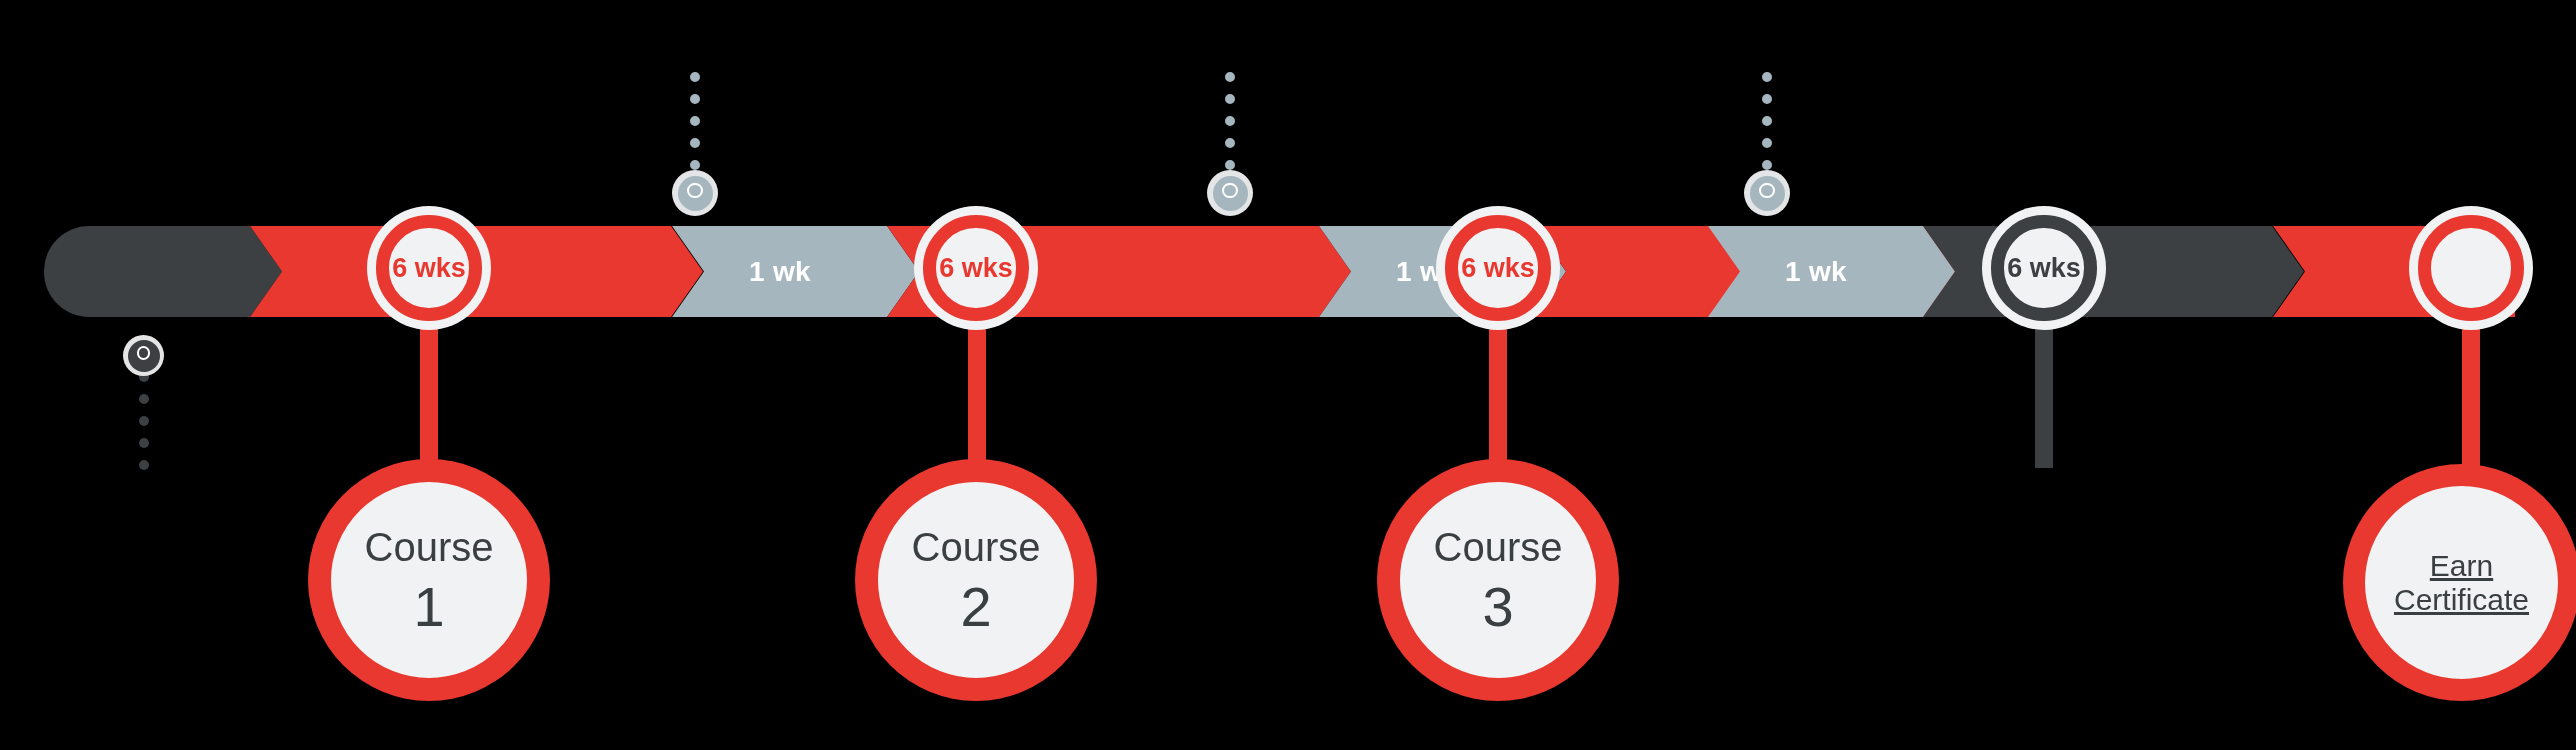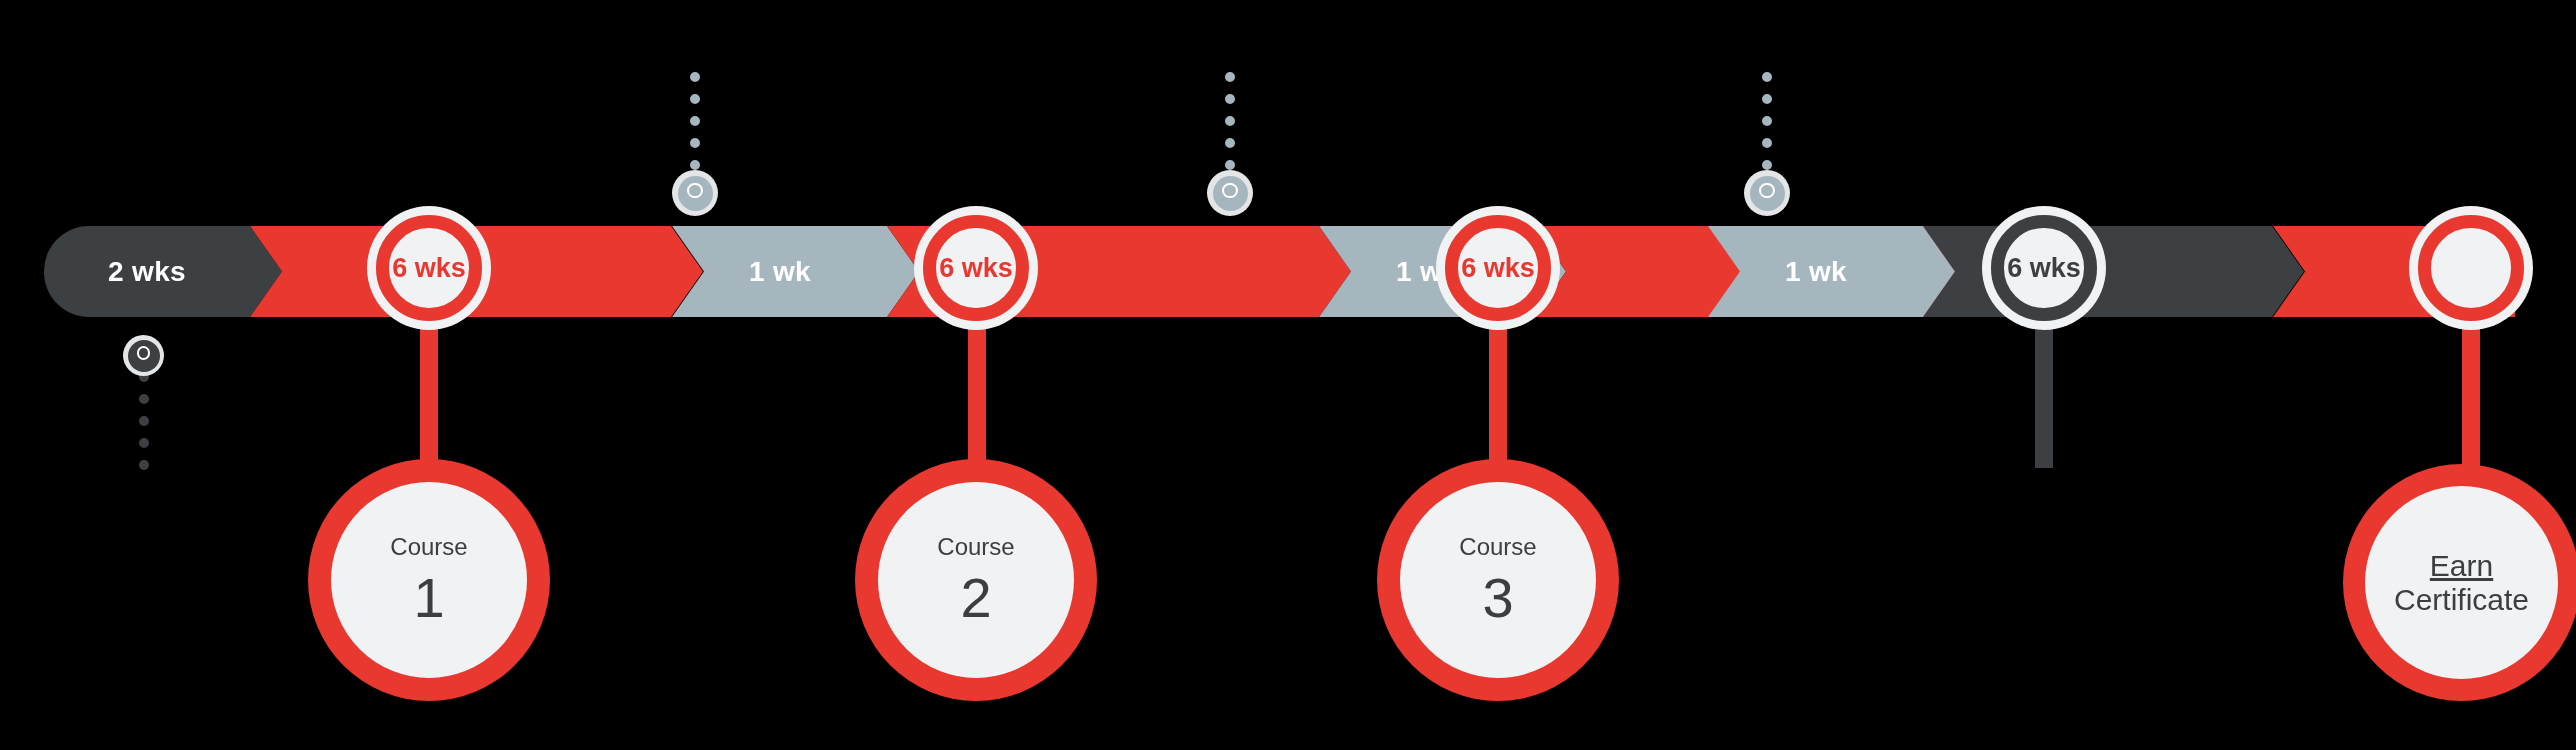"2 wks" div.seg-label { html: <div>2 wks</div> -> none }
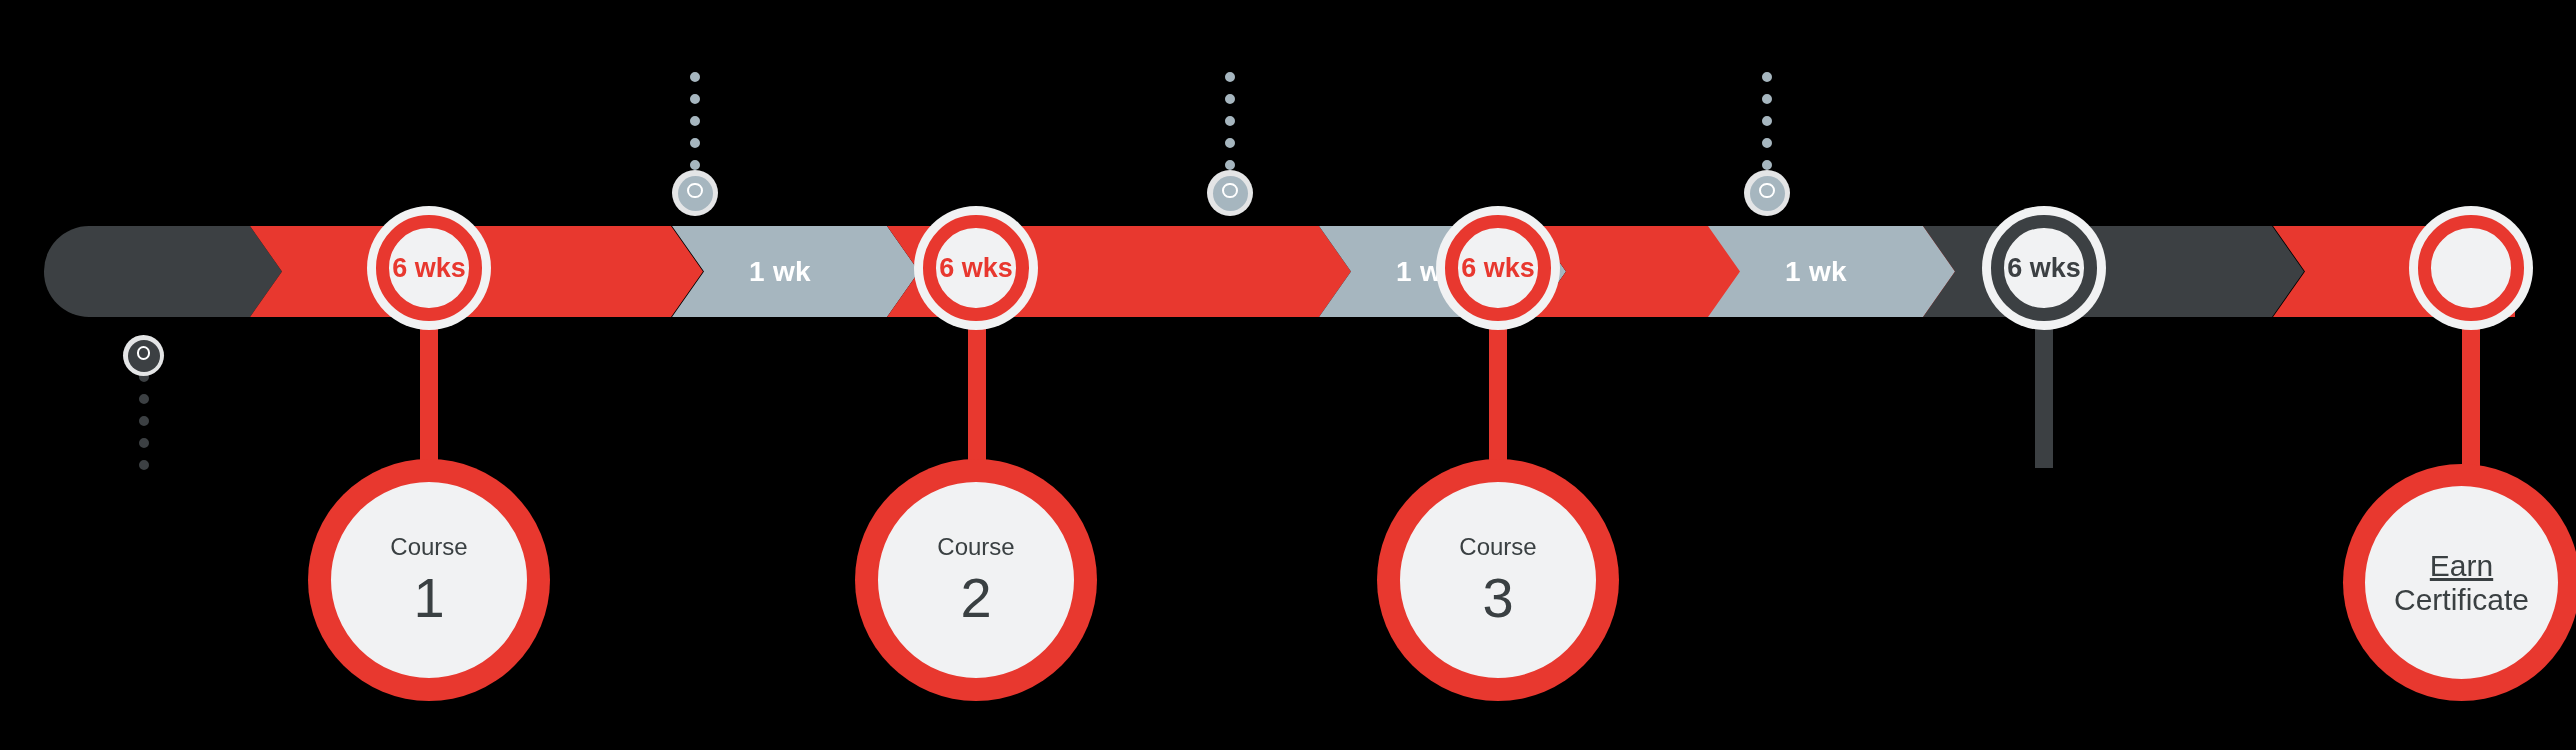"Course" .node-label { font-size: 24px -> 40px }
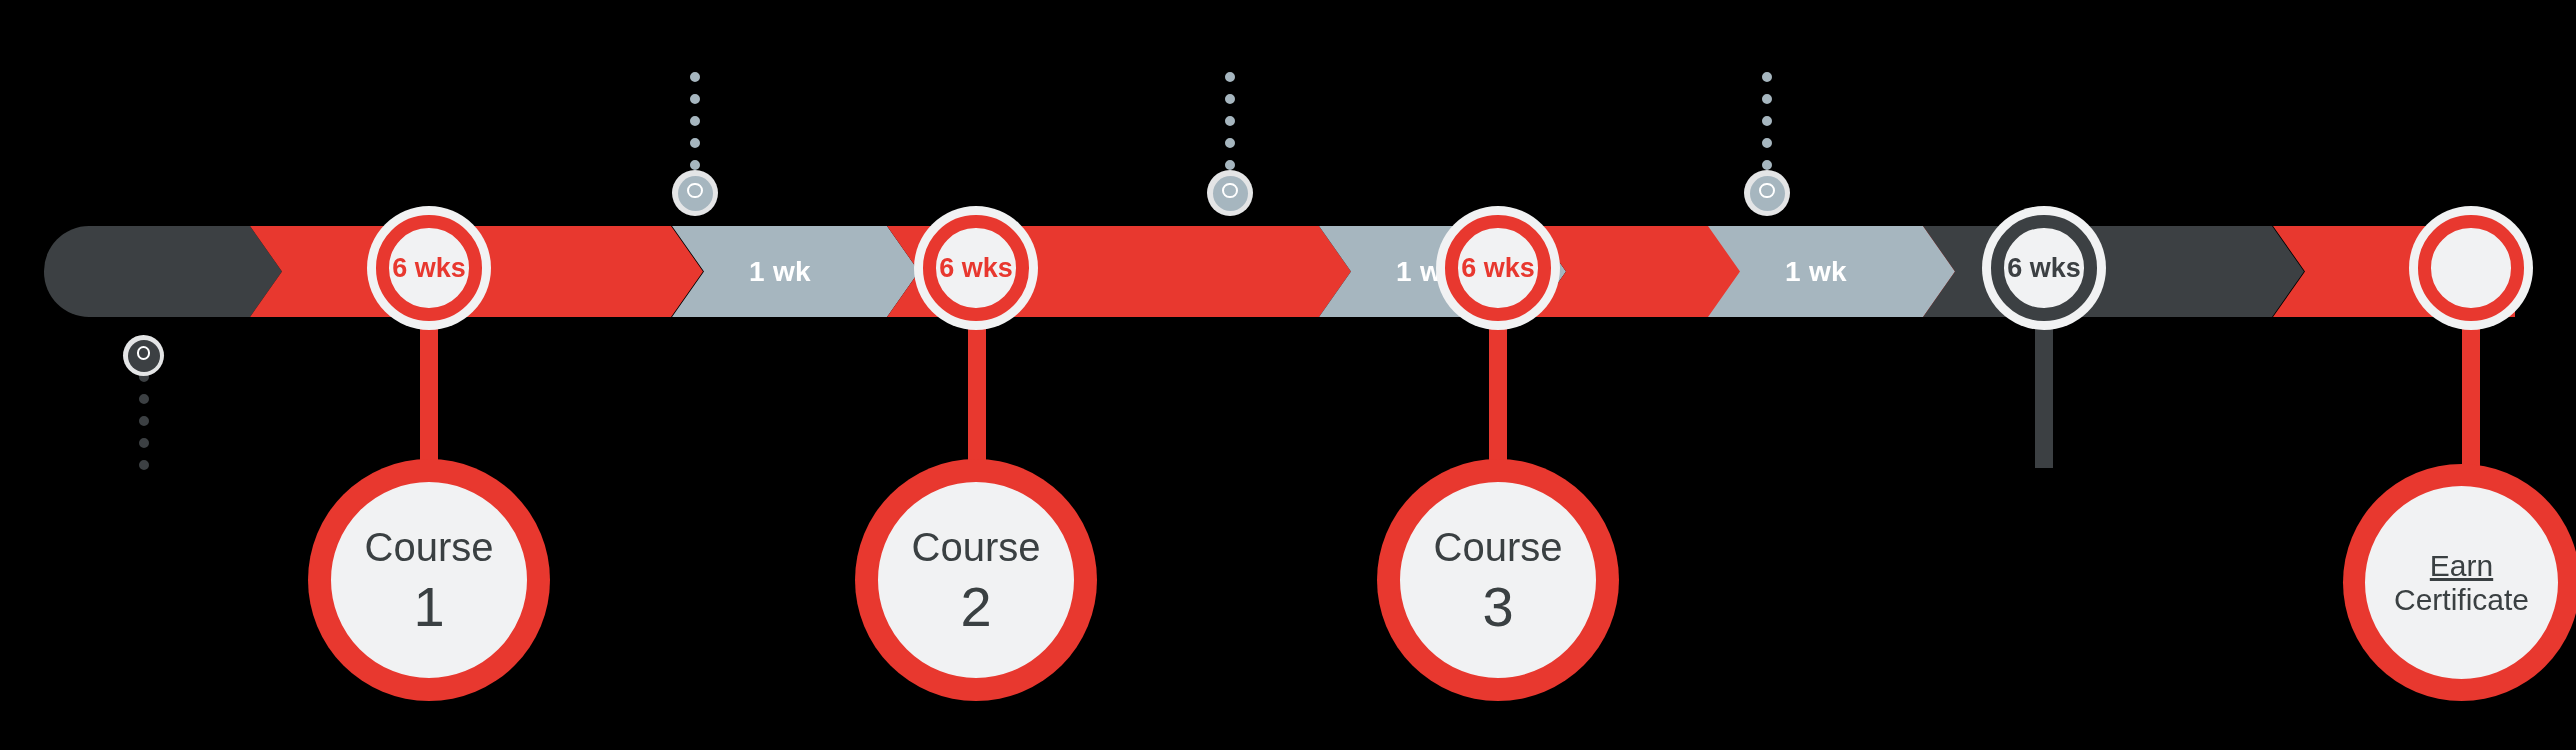"Certificate" span.node-label { text-decoration: none -> underline }
